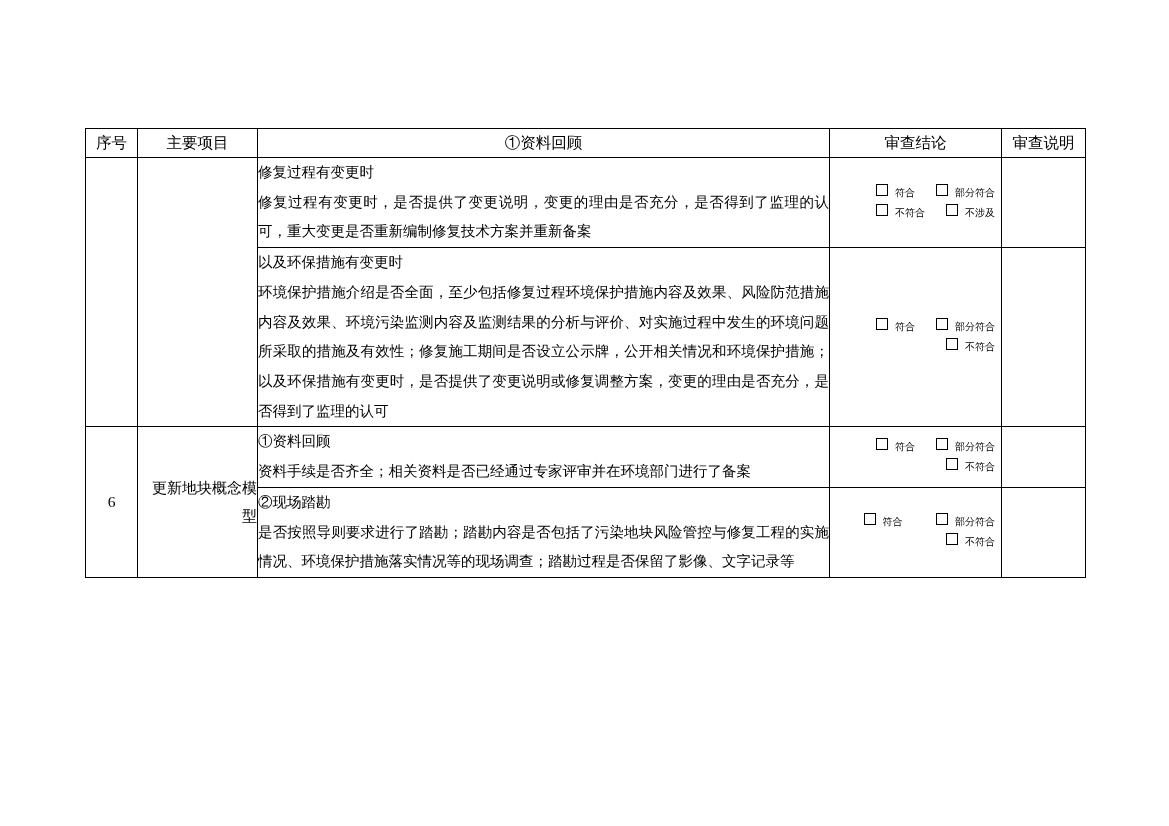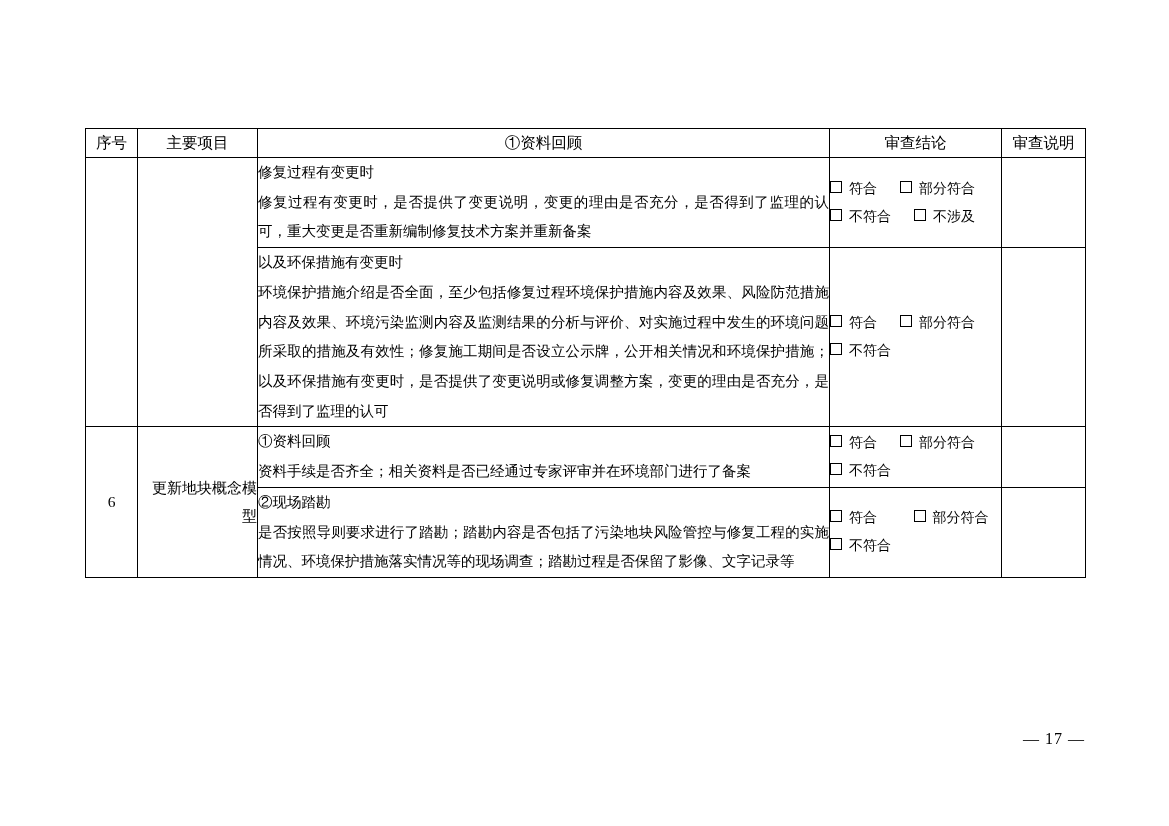"符合 部分符合 不符合 不涉及" .cell-conclusion { font-size: 14px -> 10px; text-align: none -> right }
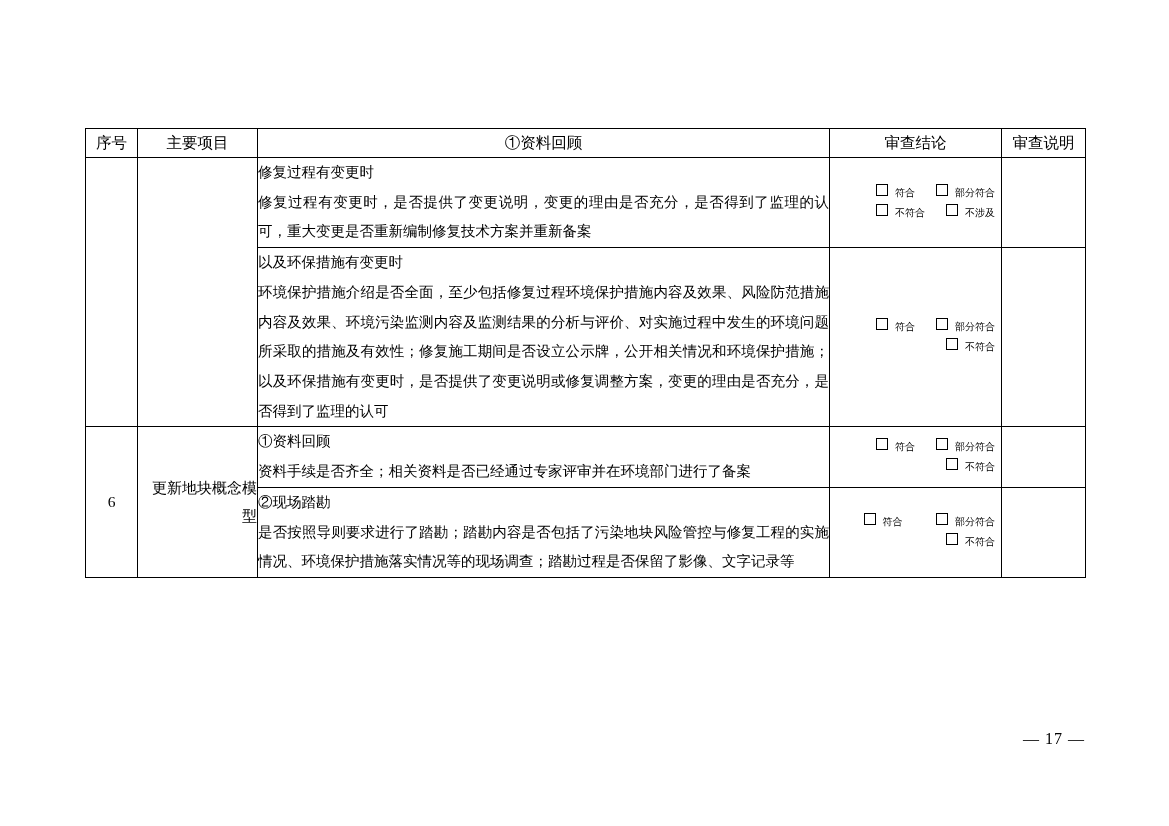"— 17 —" div.page-number { html: <div>— 17 —</div> -> none }
